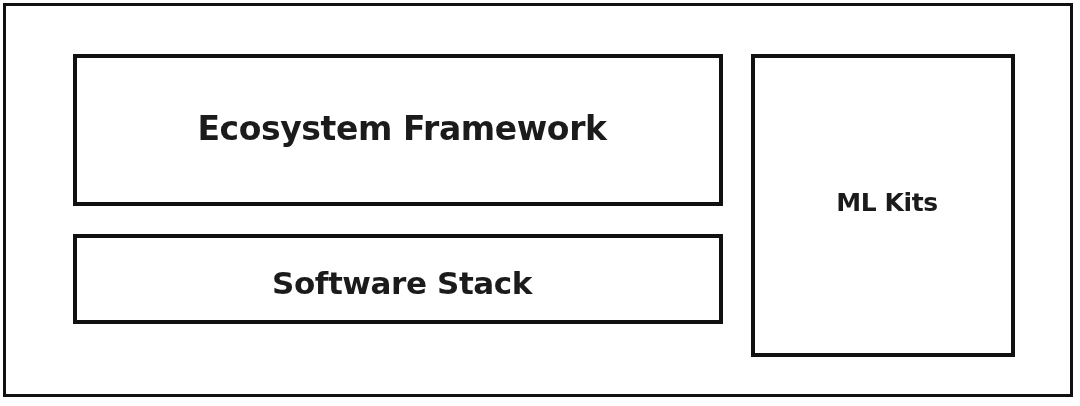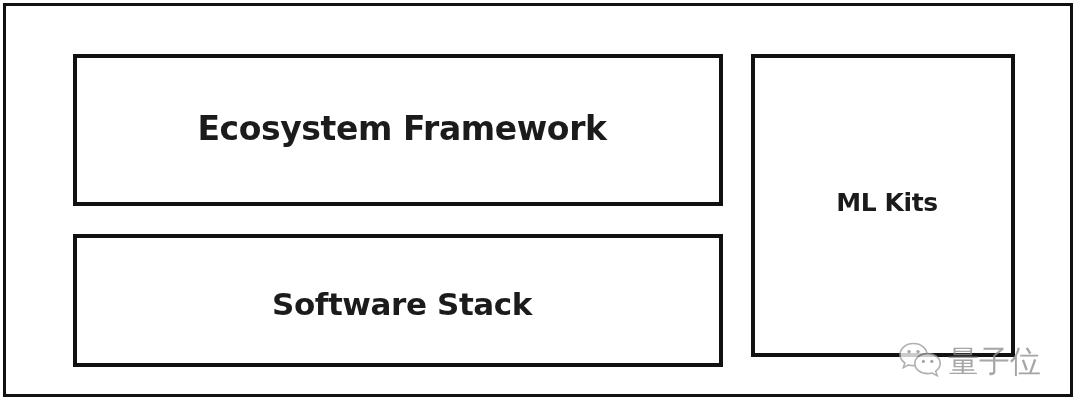"Software Stack" #block-software { height: 133px -> 90px }
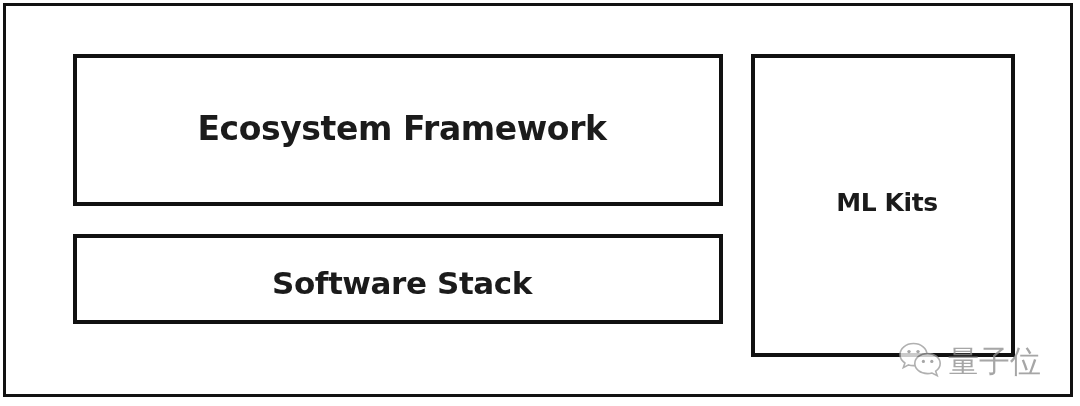"量子位" div.watermark { html: <div> <span> <svg> <path></path> <circle></circle> <circle></circle> <path></path> <circle></circle> <circle></circle> </svg> </span> <span>量子位</span> </div> -> none }
